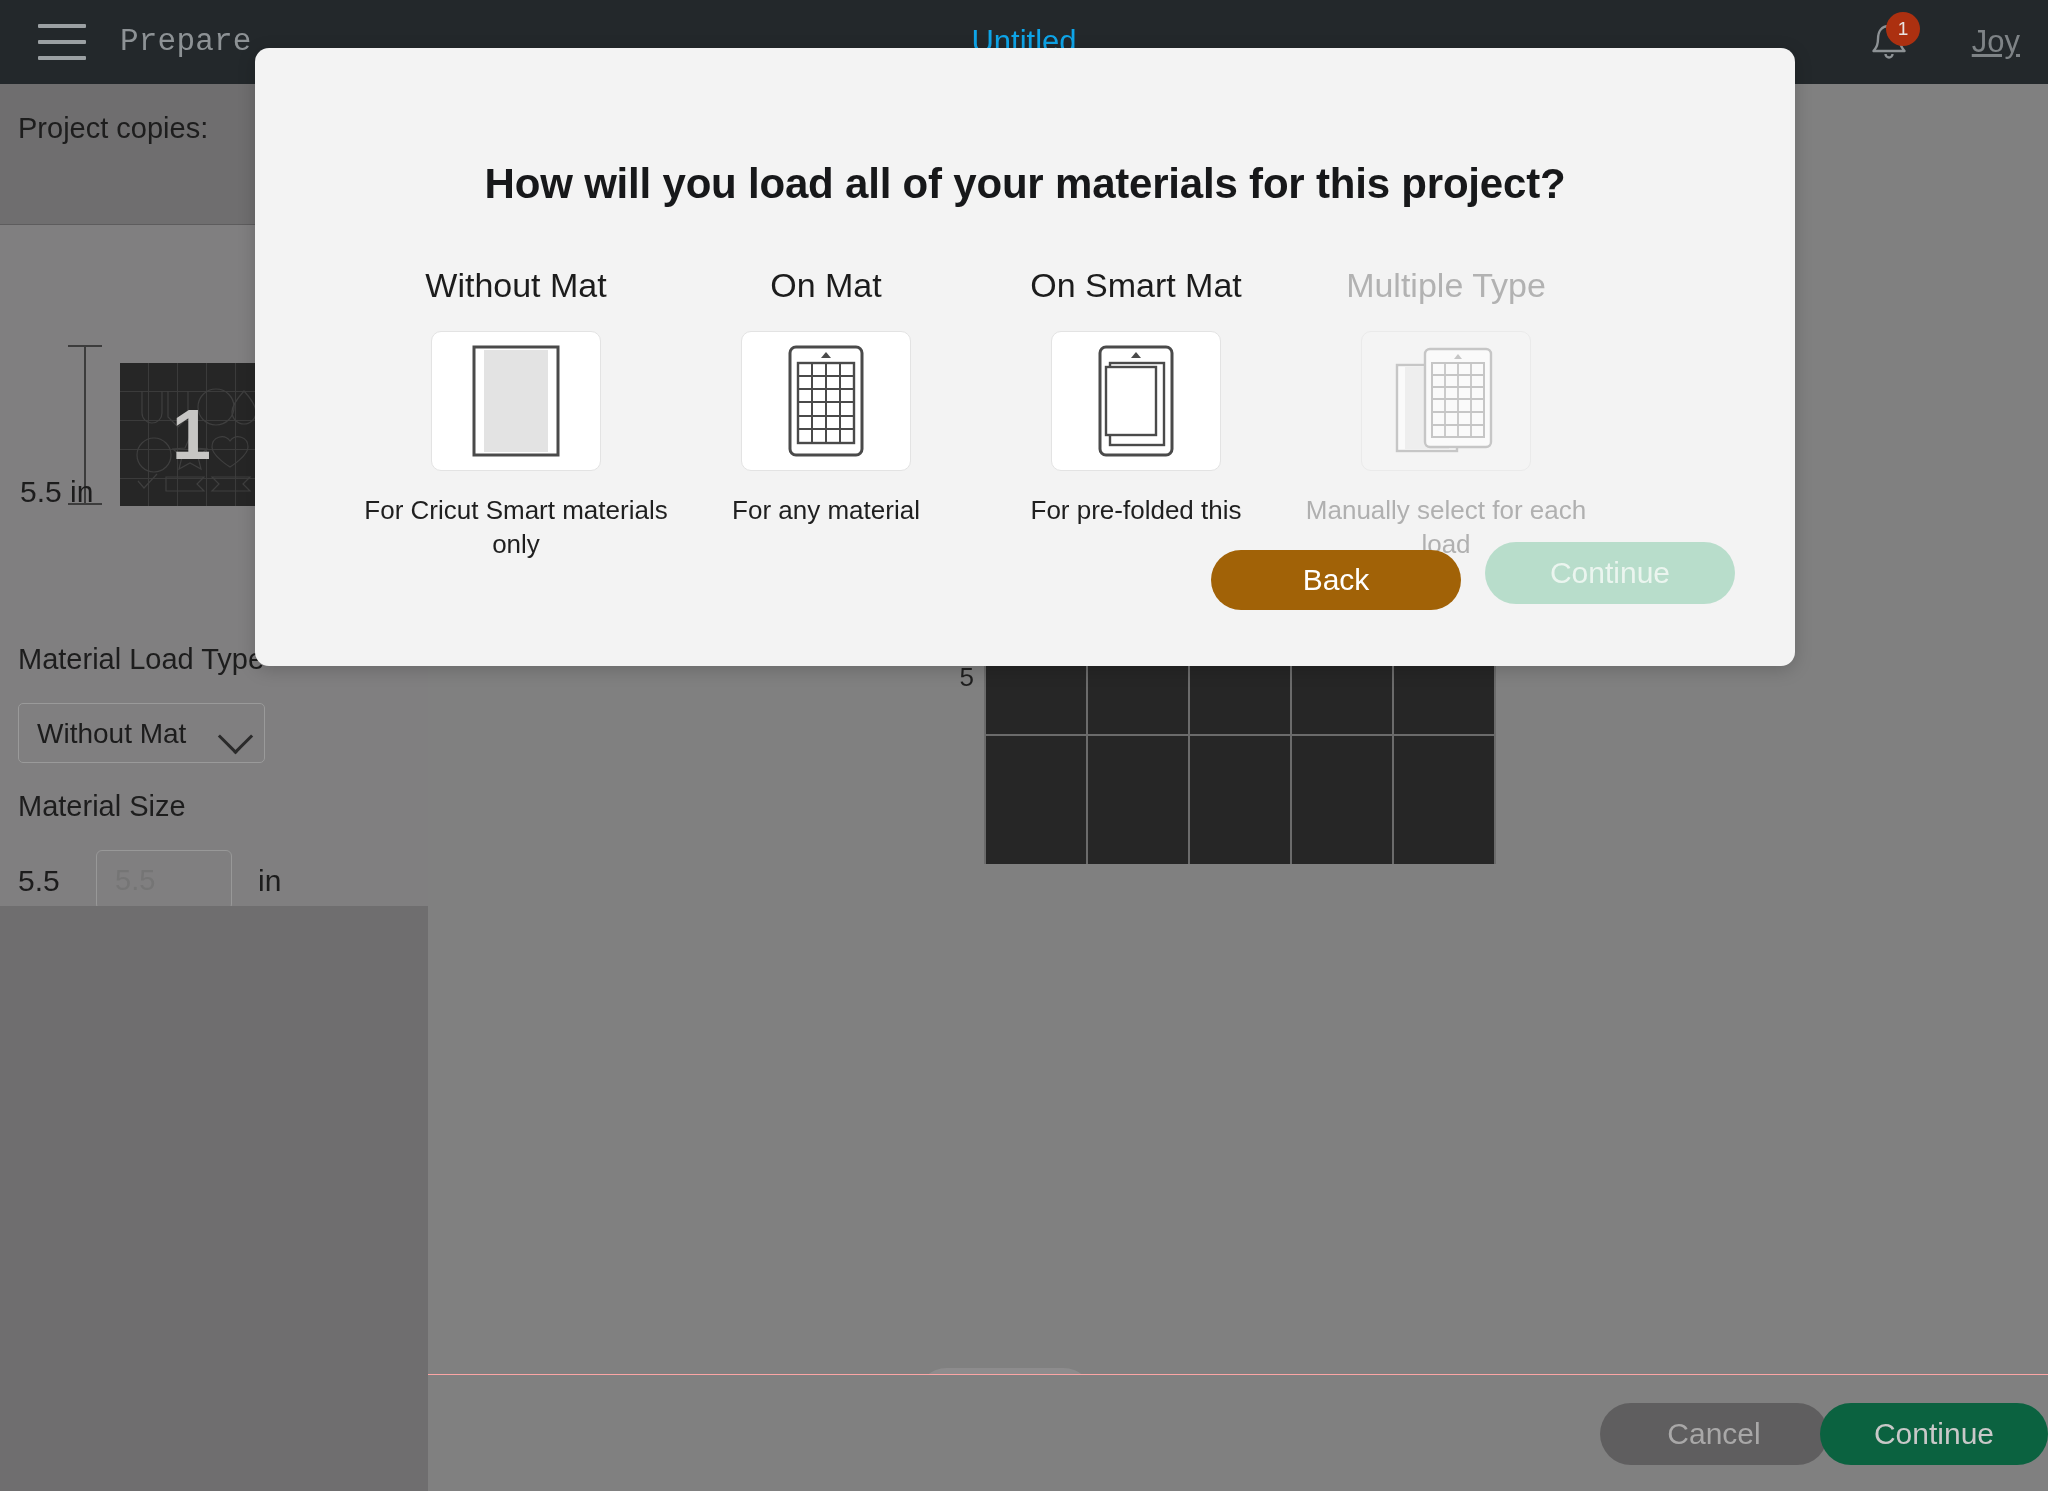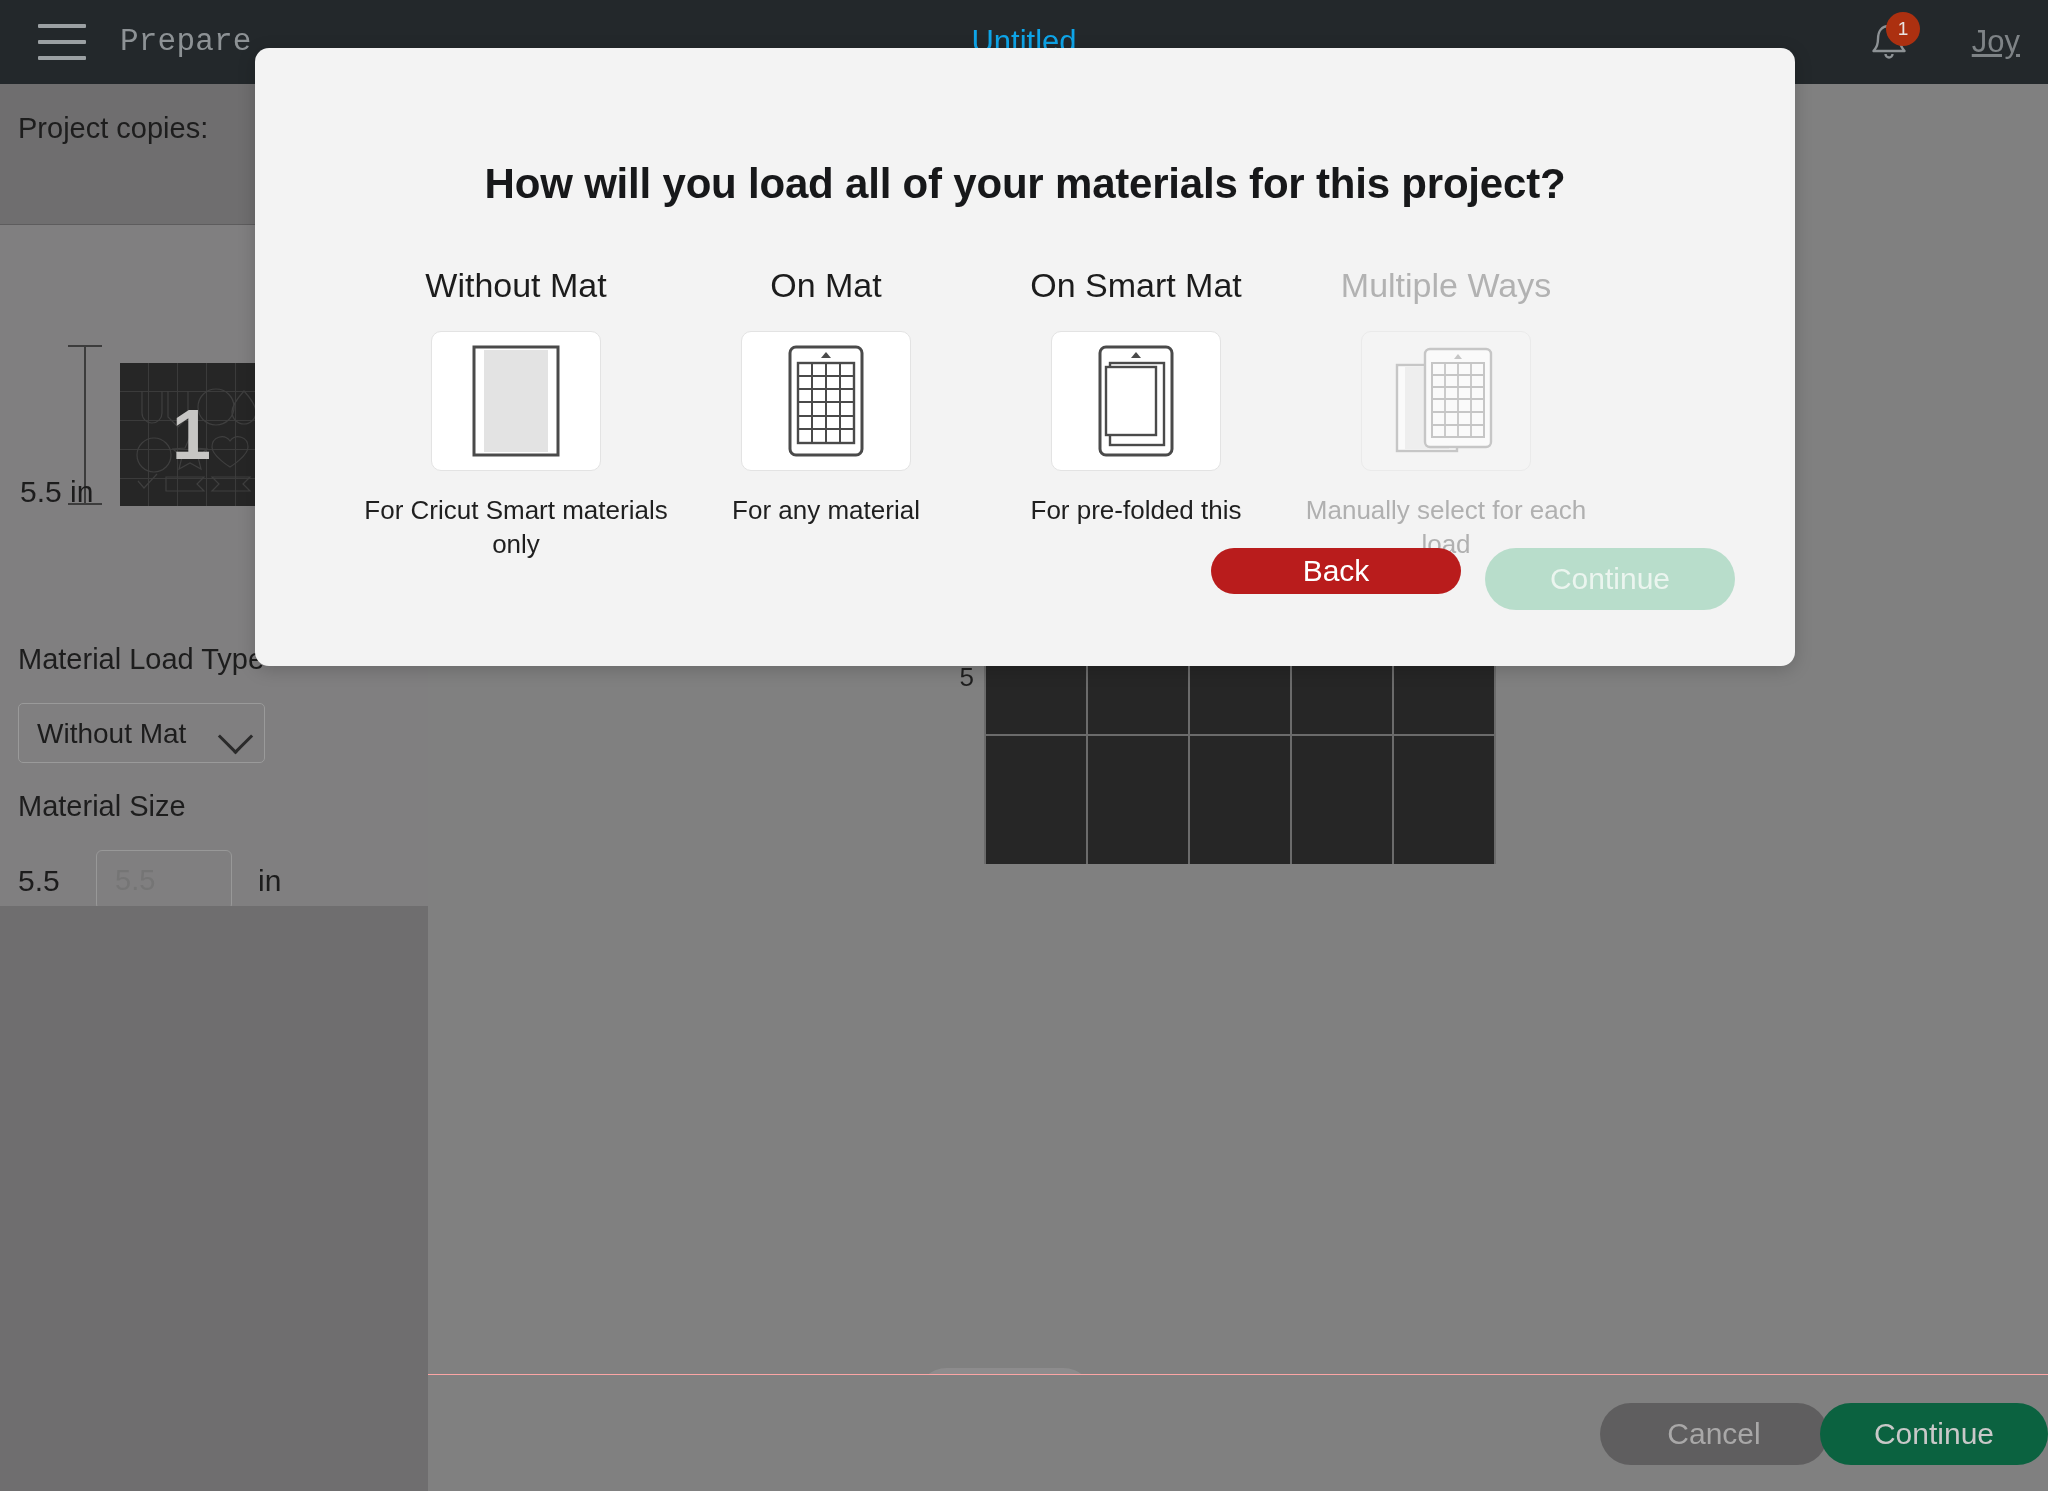"Multiple Ways" div.opt-title { text: Ways -> Type }
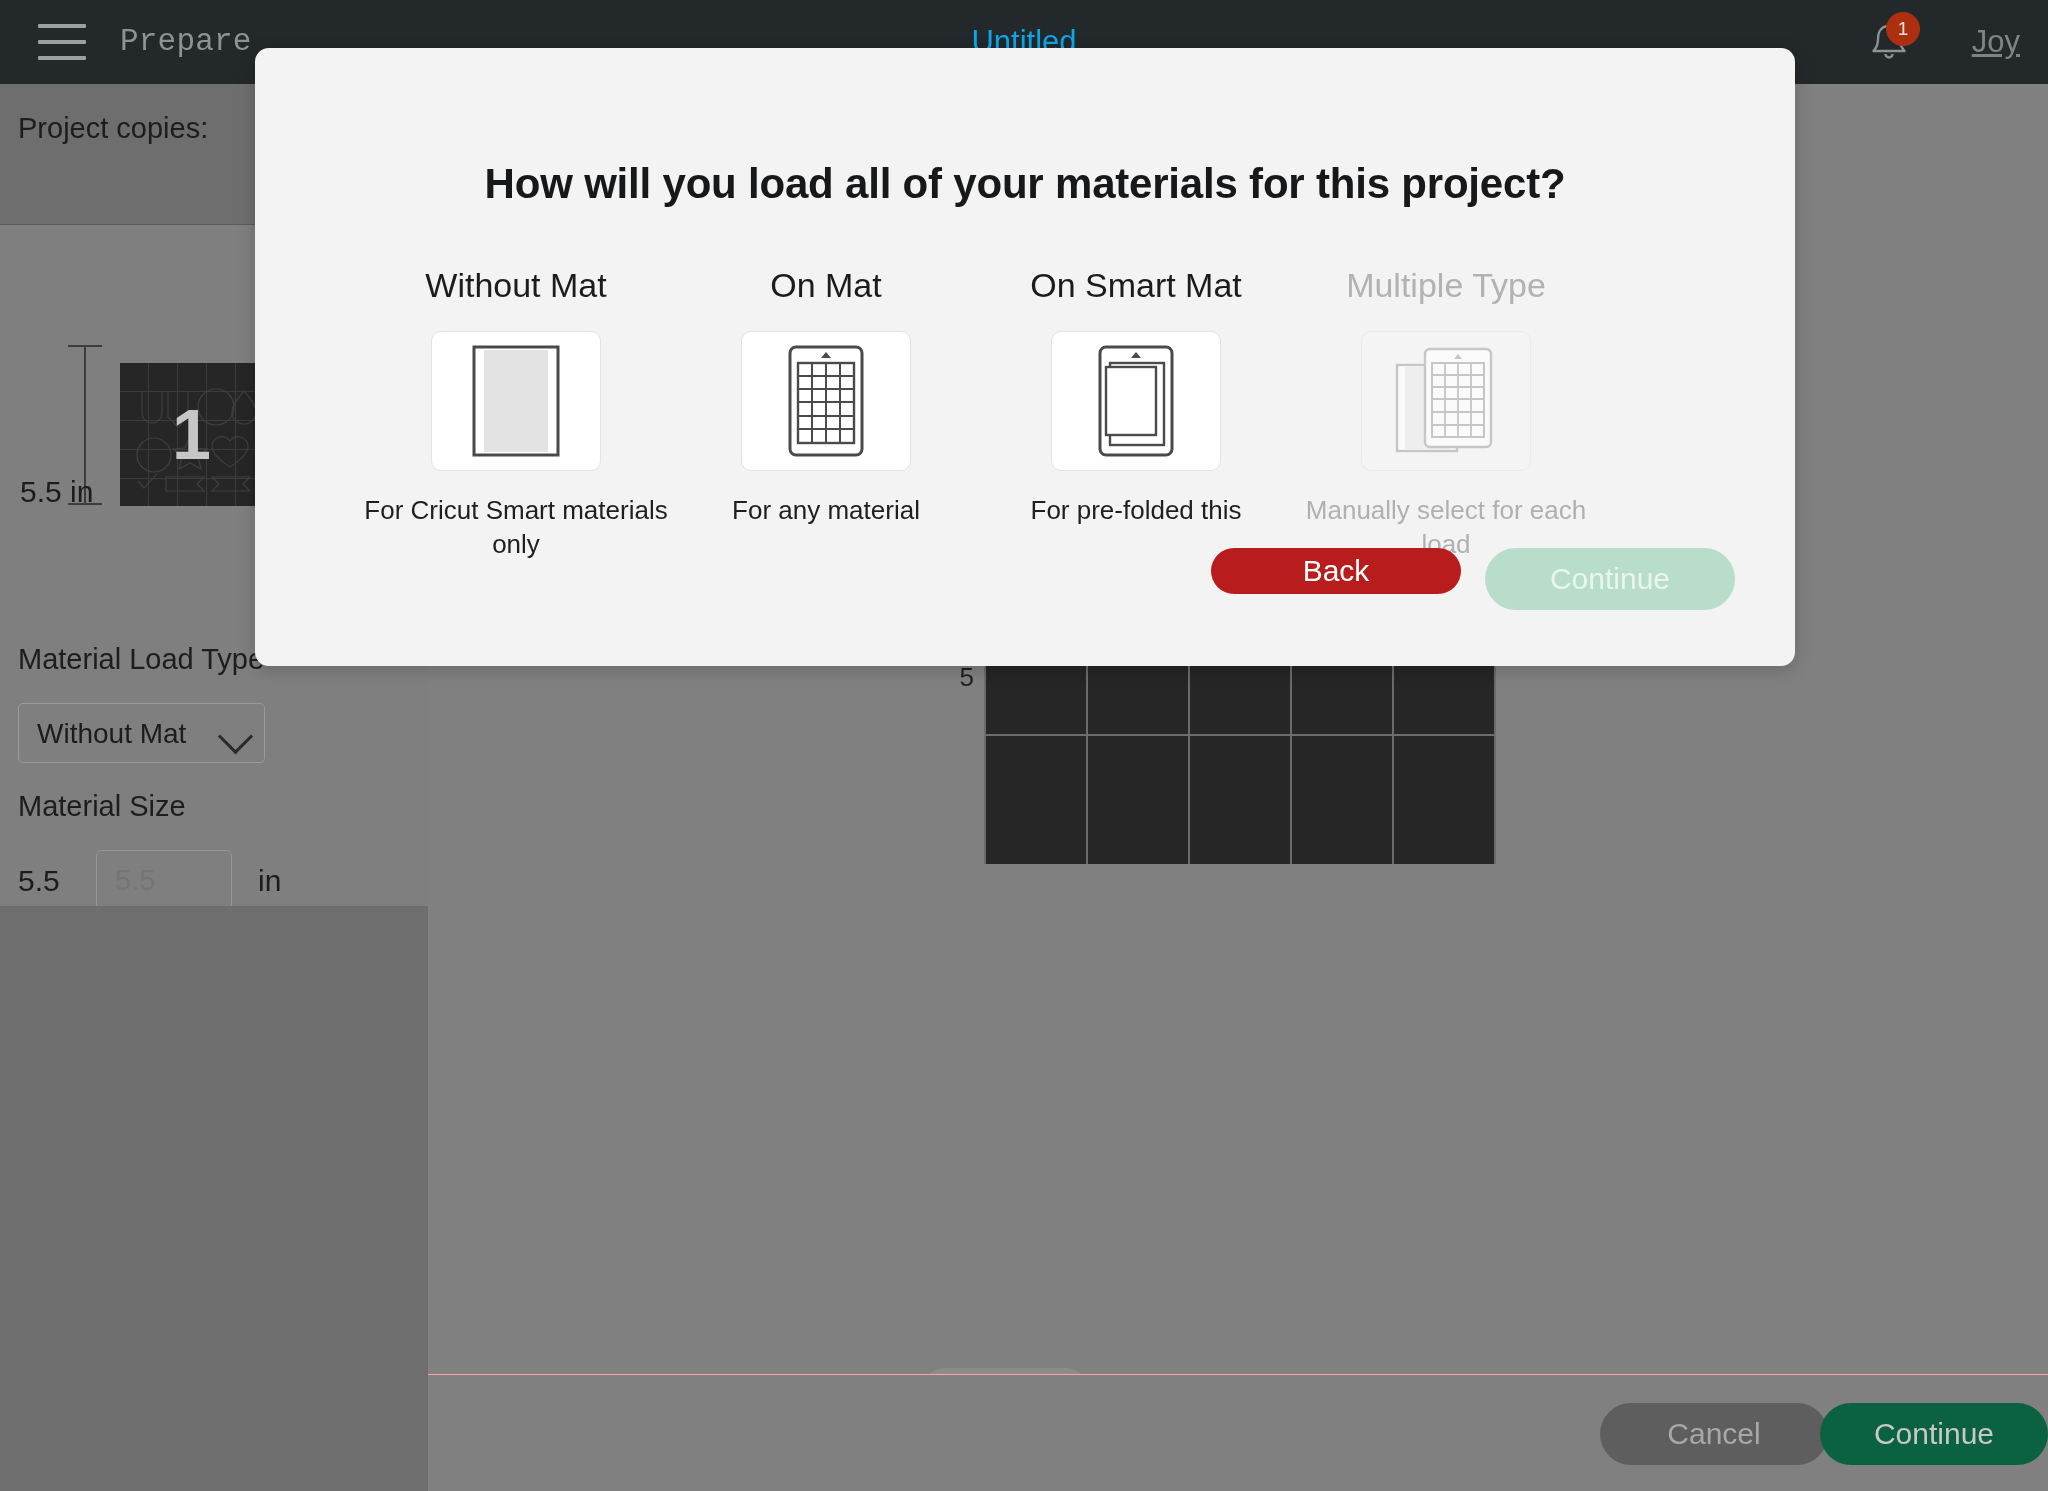"Back" #btn-back { background: #b91c1c -> #a16207; height: 46px -> 60px; margin-top: none -> 8px }
